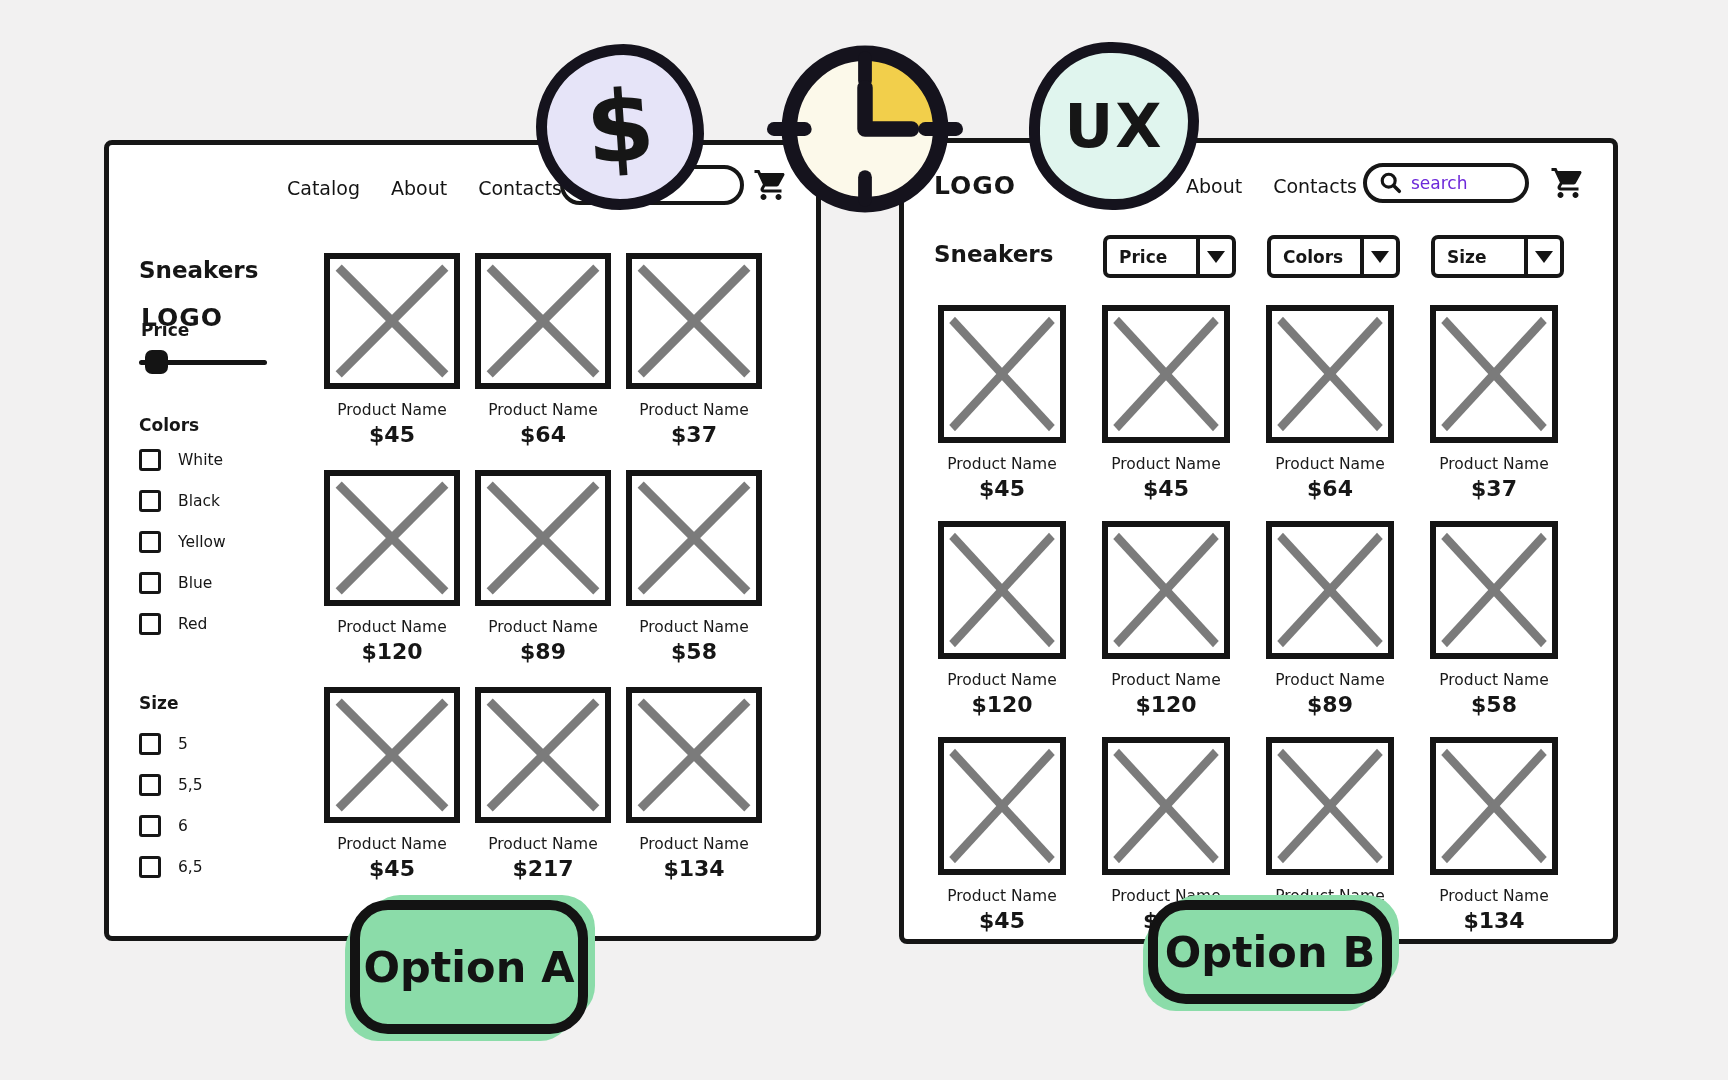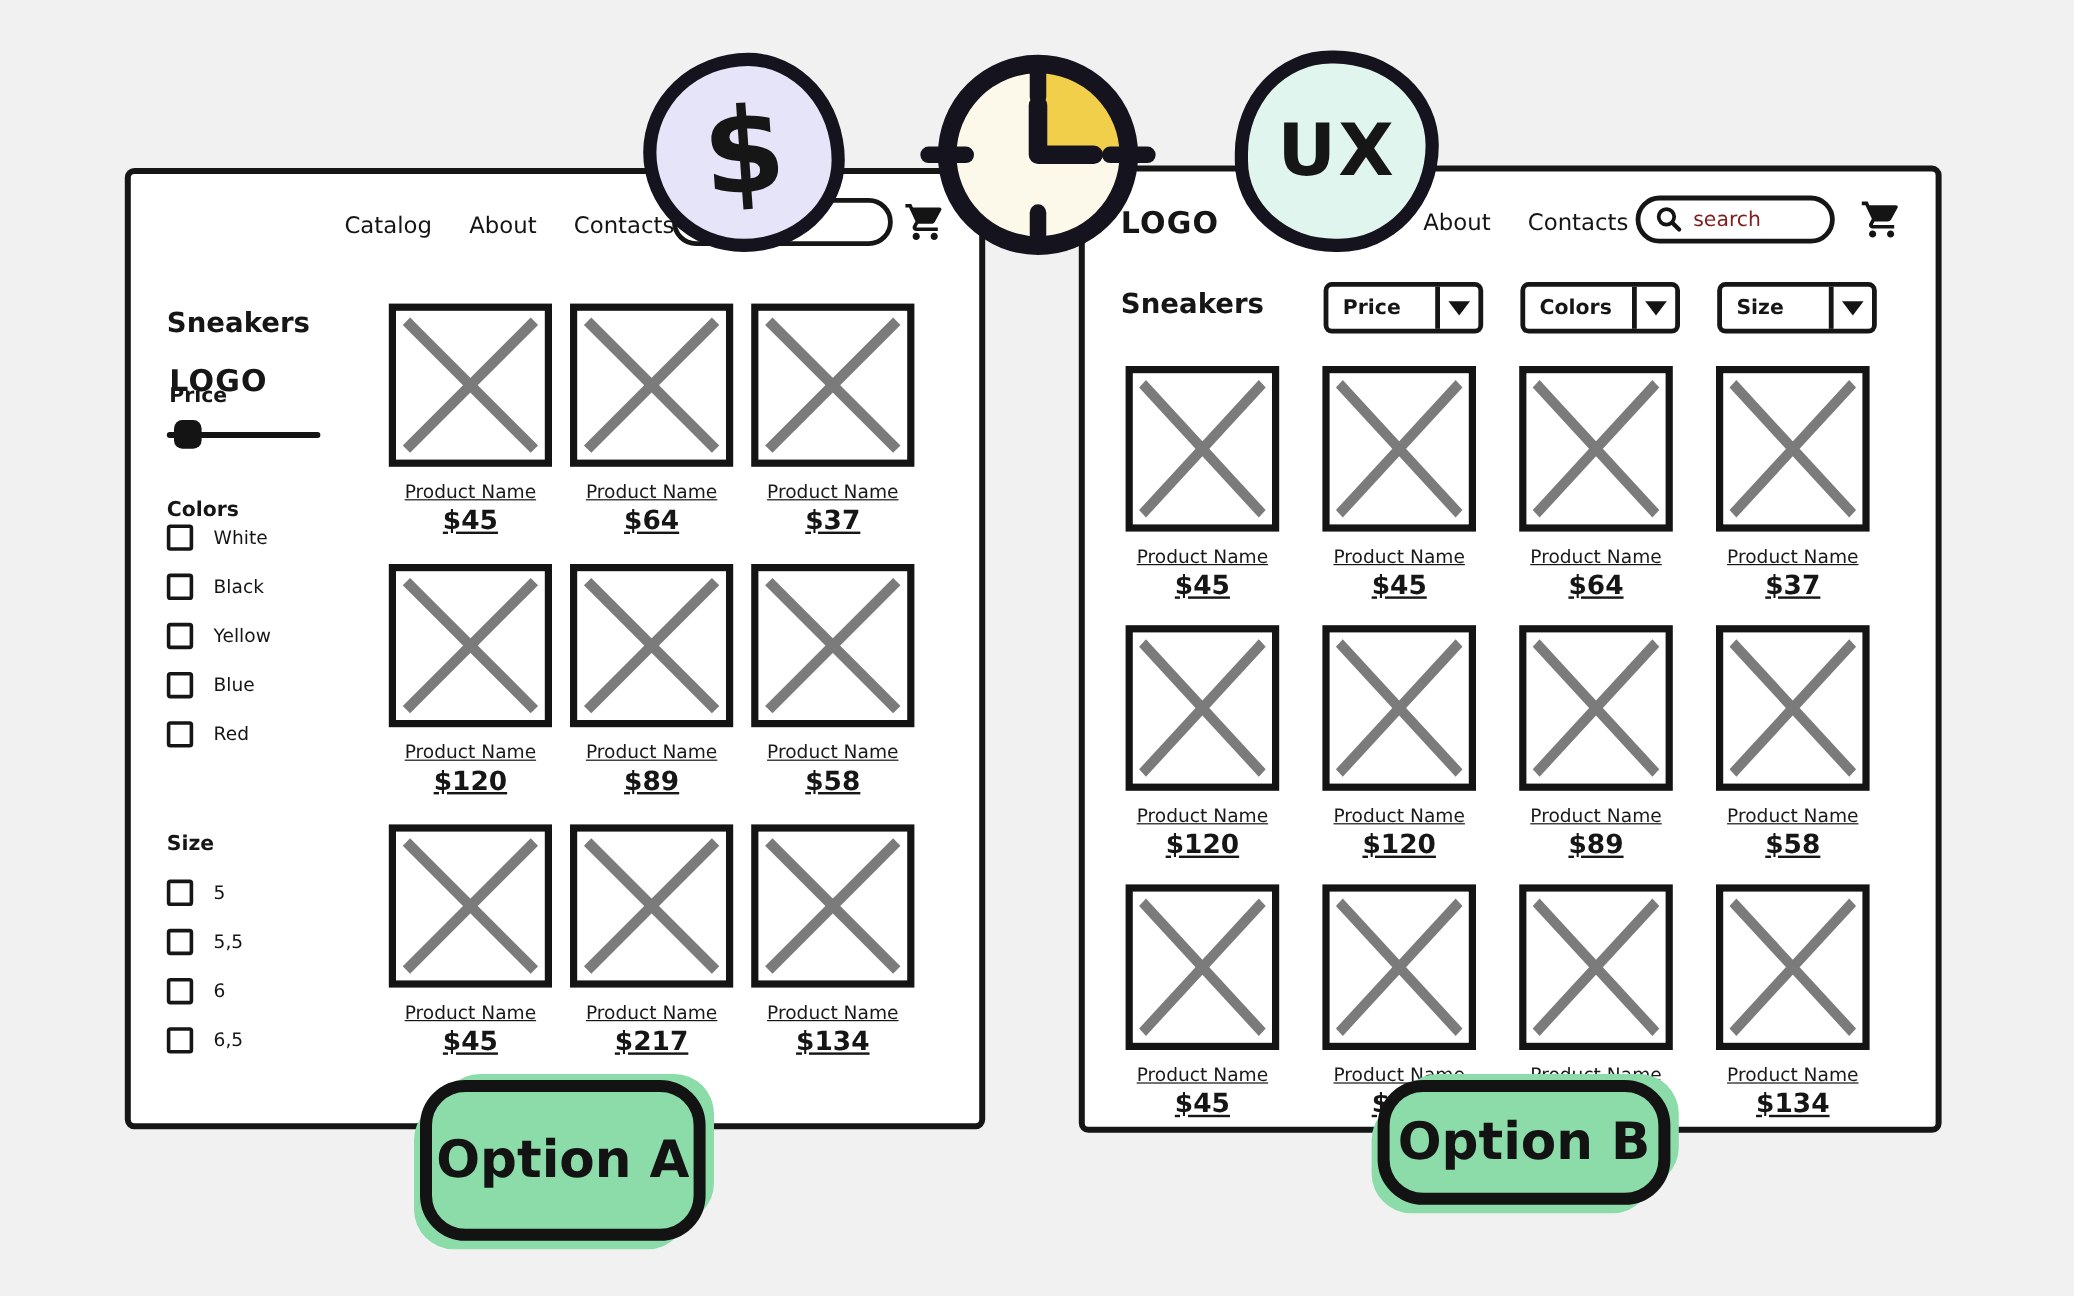"search" .search-placeholder { color: #7f1d1d -> #6d28d9 }
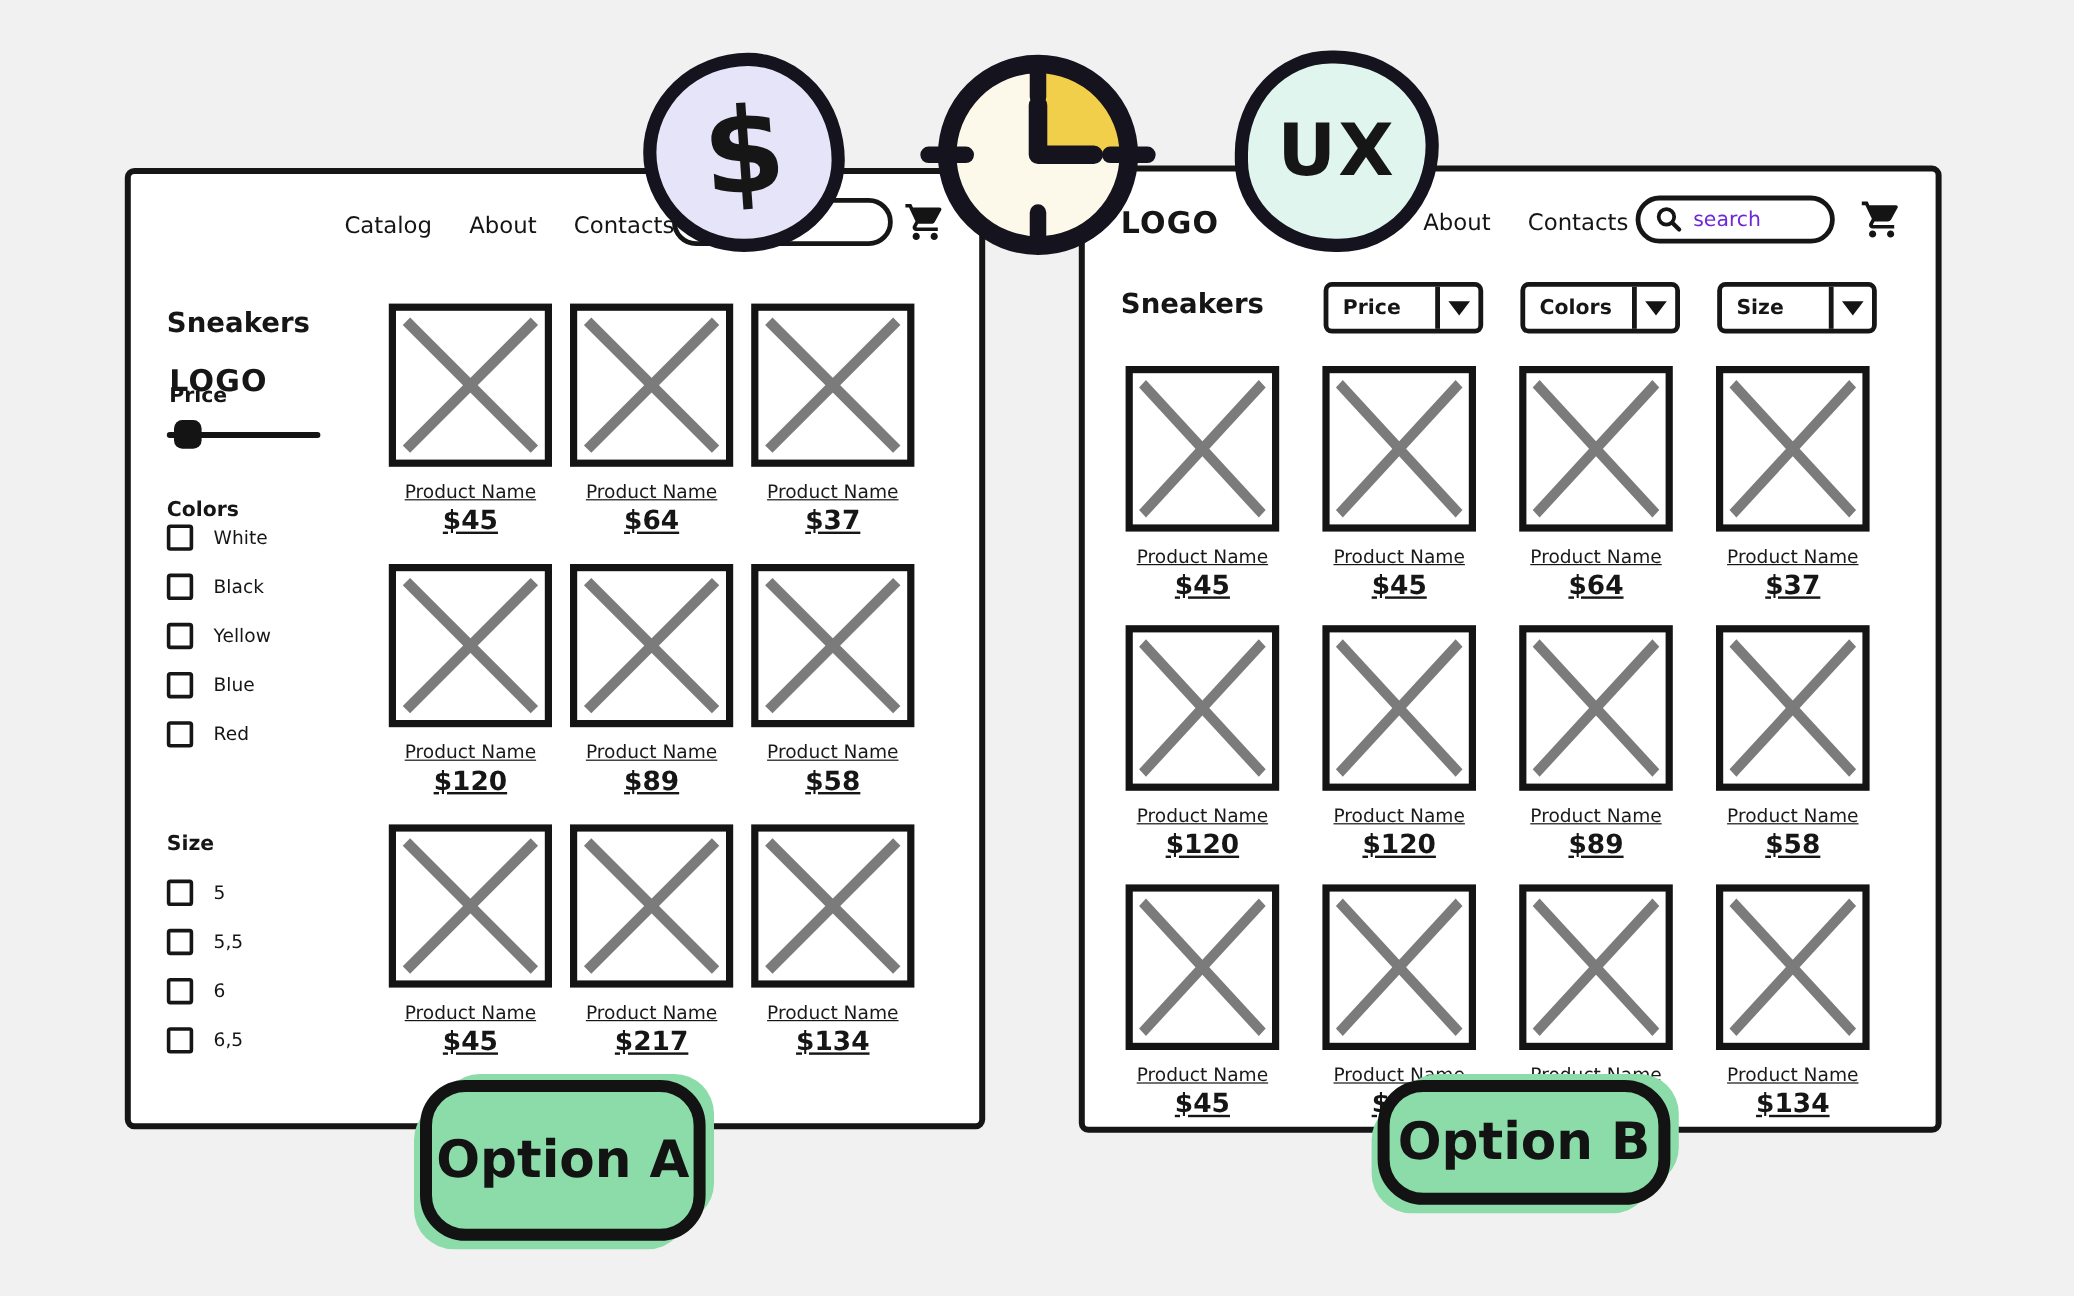"Product Name" .grid { text-decoration: underline -> none }
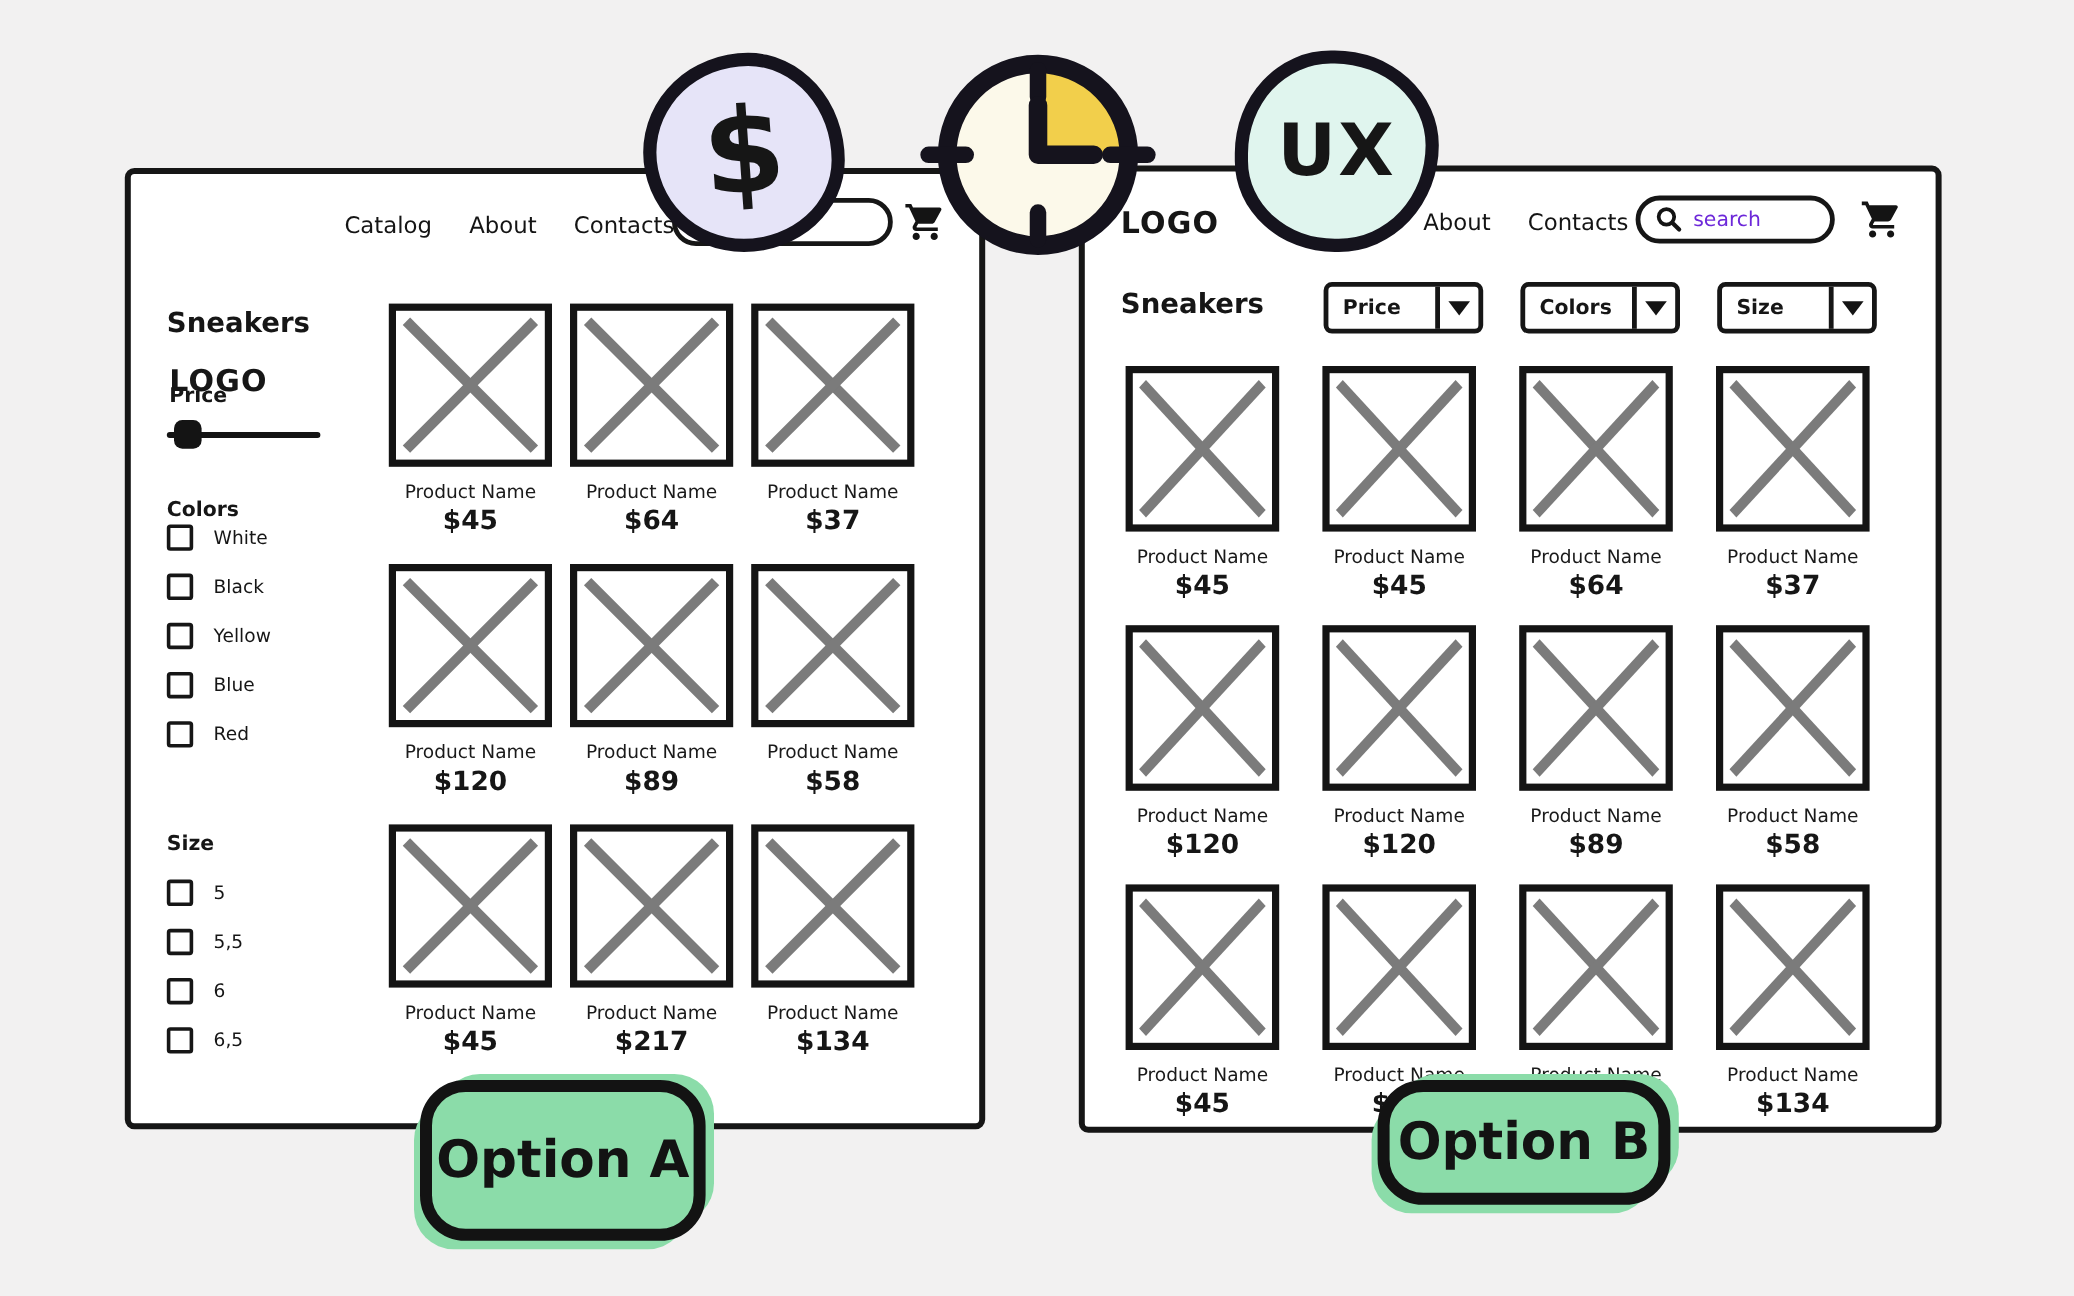"White" div.checklist { top: 292px -> 304px }
